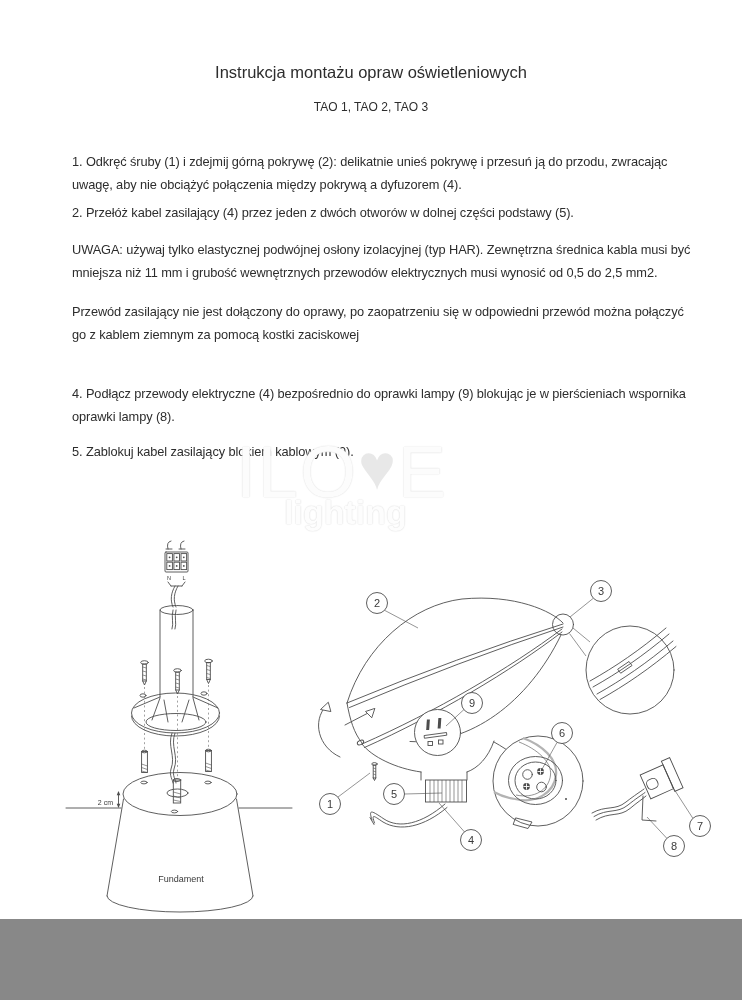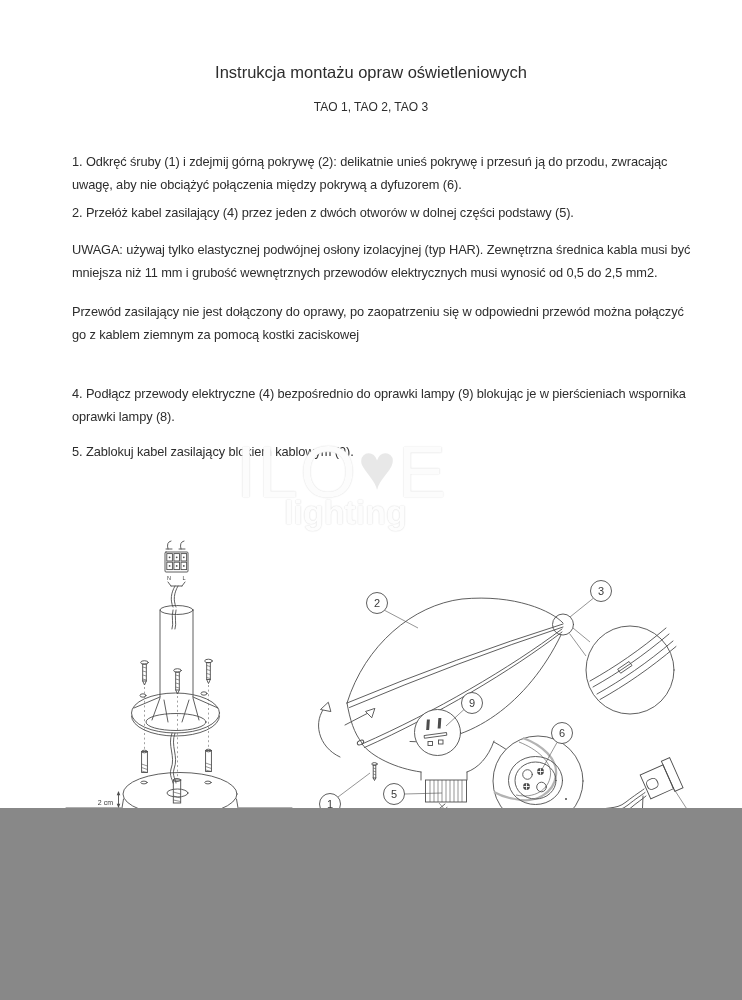"Instrukcja montażu opraw oświetleniowych" .page { height: 808px -> 919px }
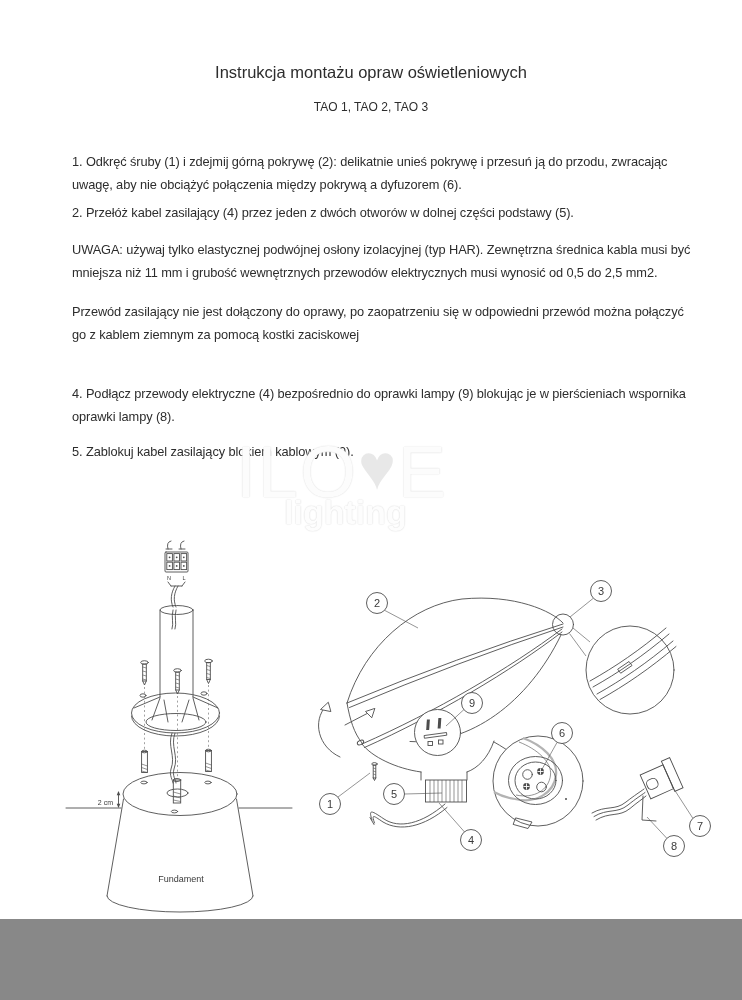"1. Odkręć śruby (1) i" p.para { text: 6 -> 4 }
